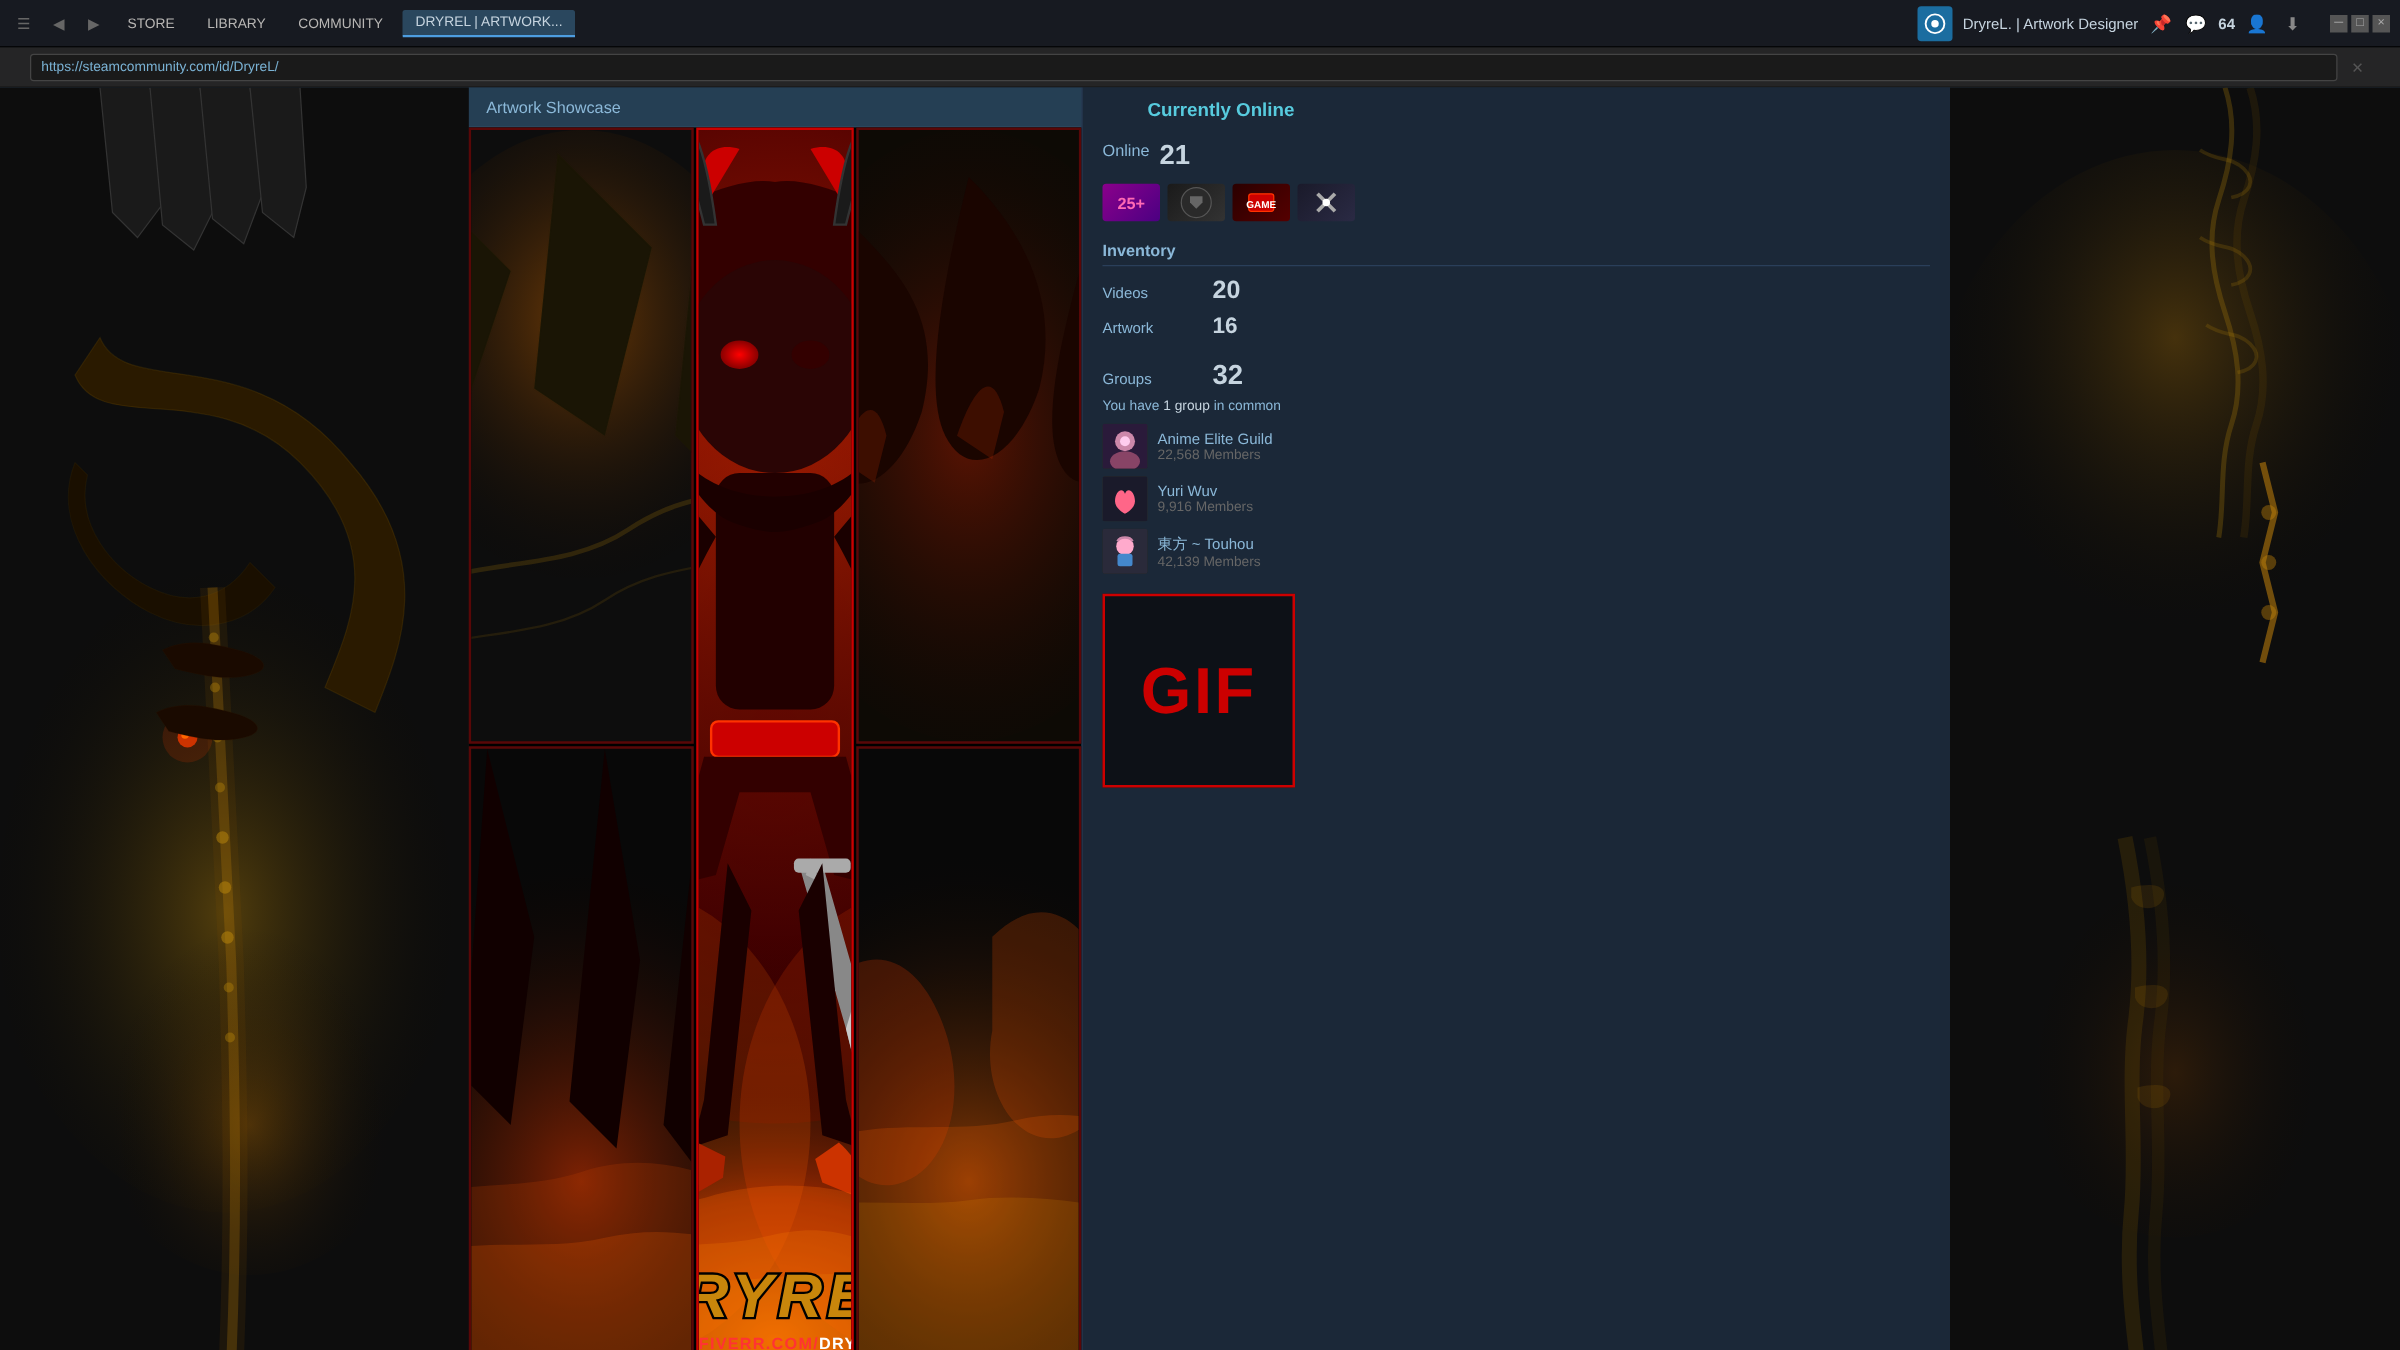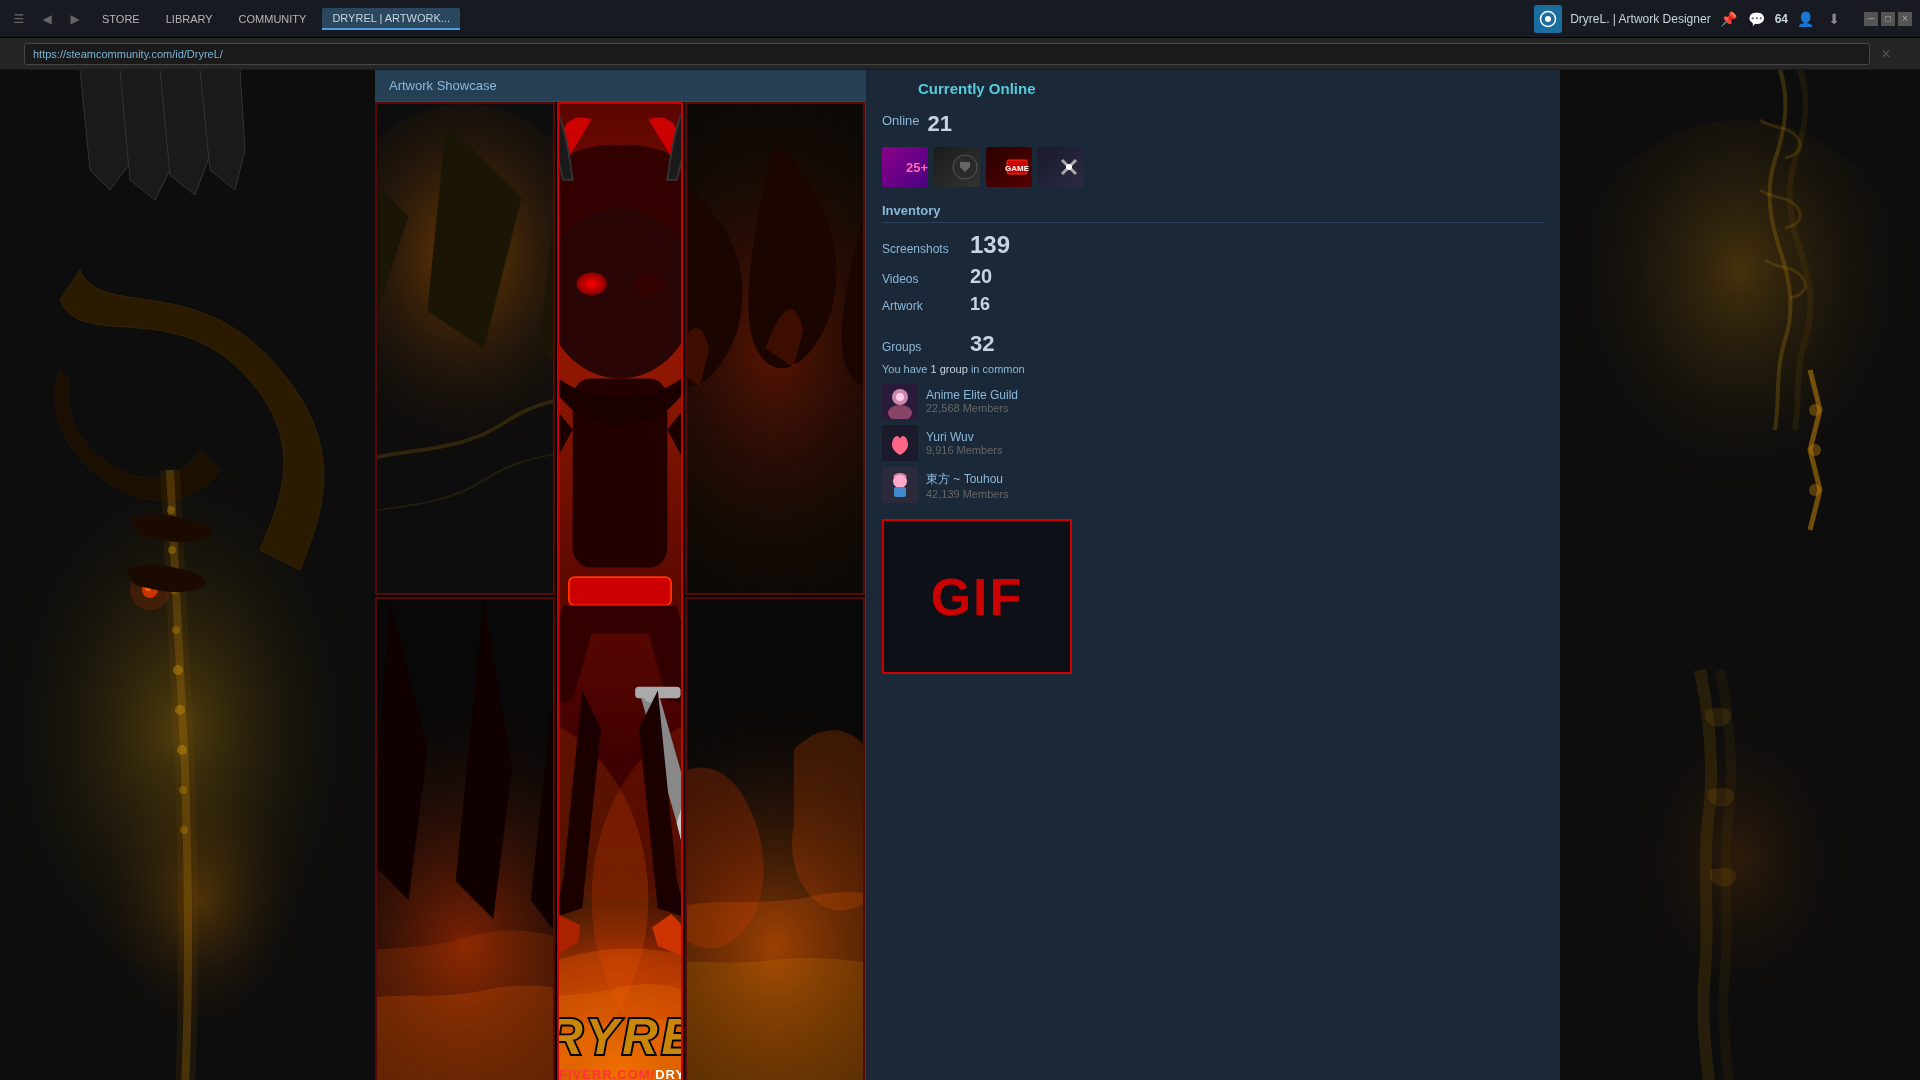"25+" .badge-icon { height: 40px -> 30px; justify-content: flex-end -> center }
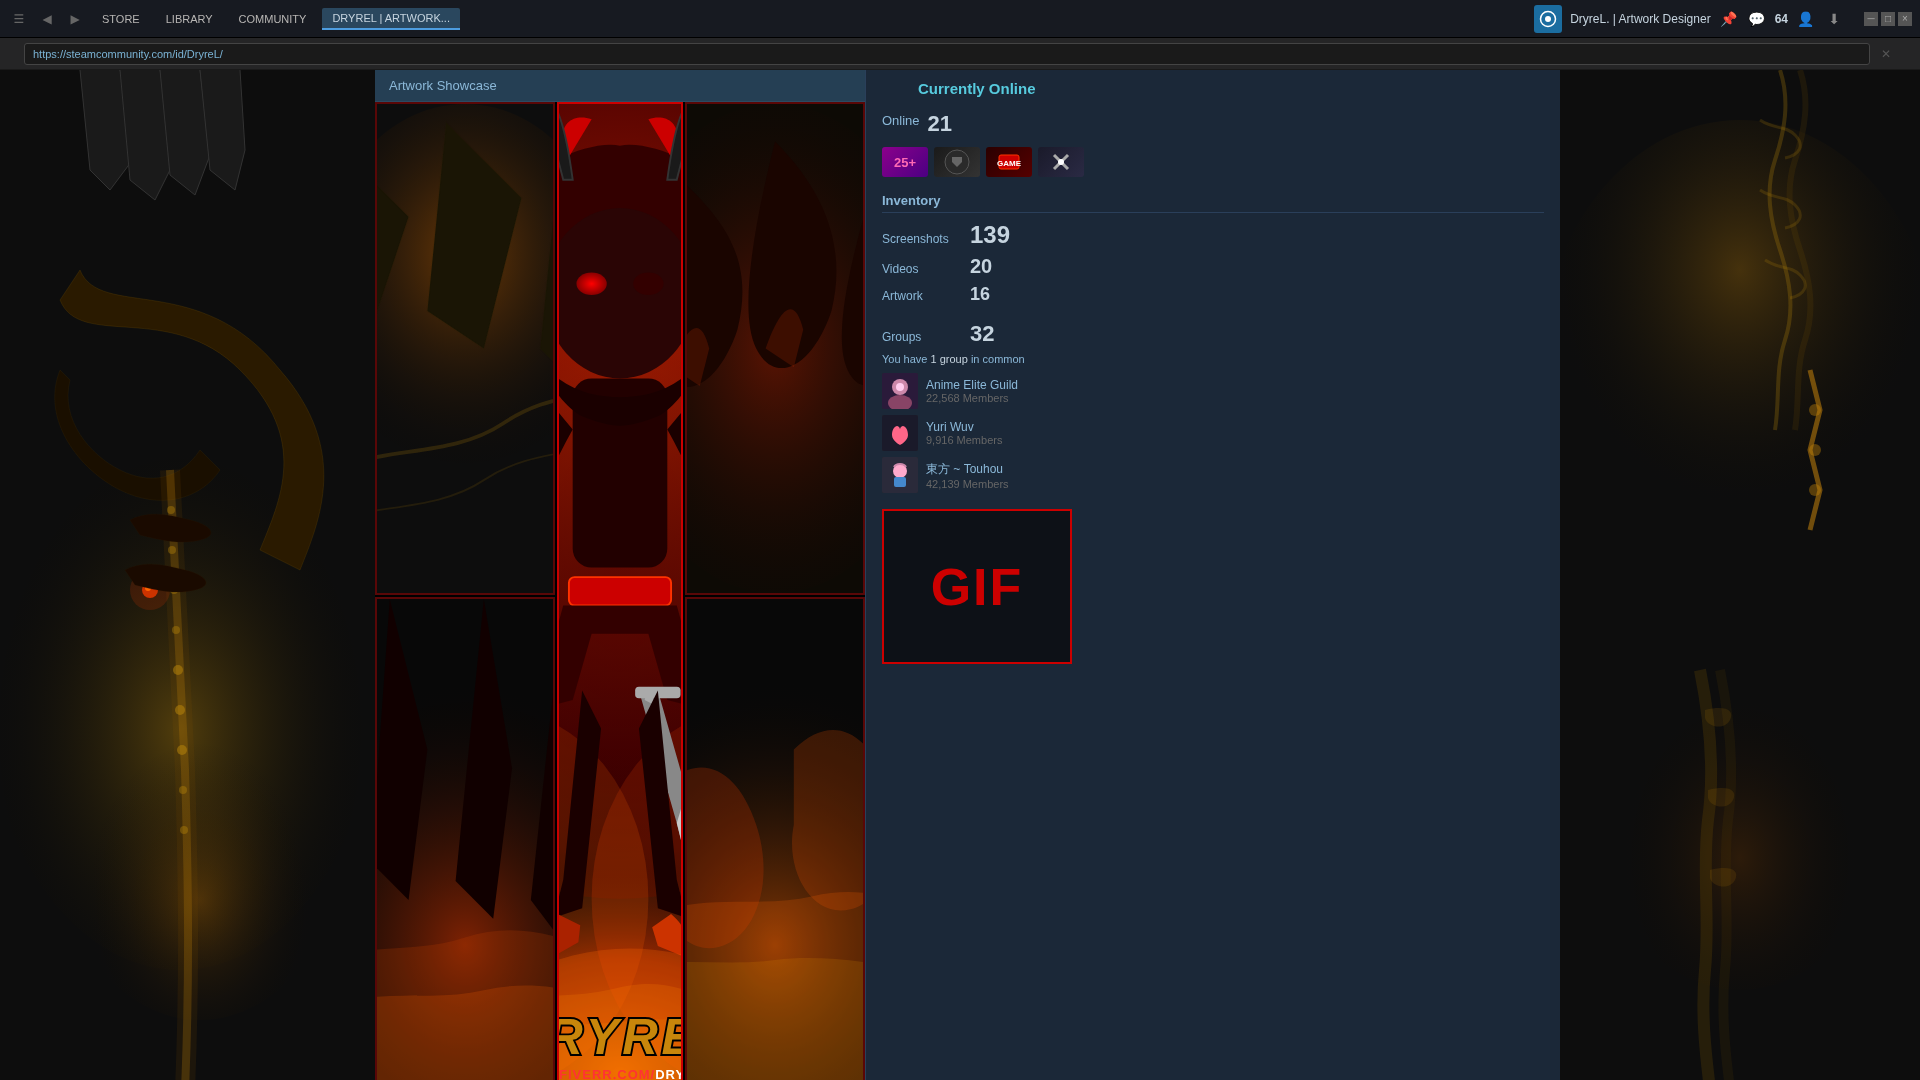"Screenshots" div.stat-row { html: <div> <span>Screenshots</span> <span>139</span> </div> -> none }
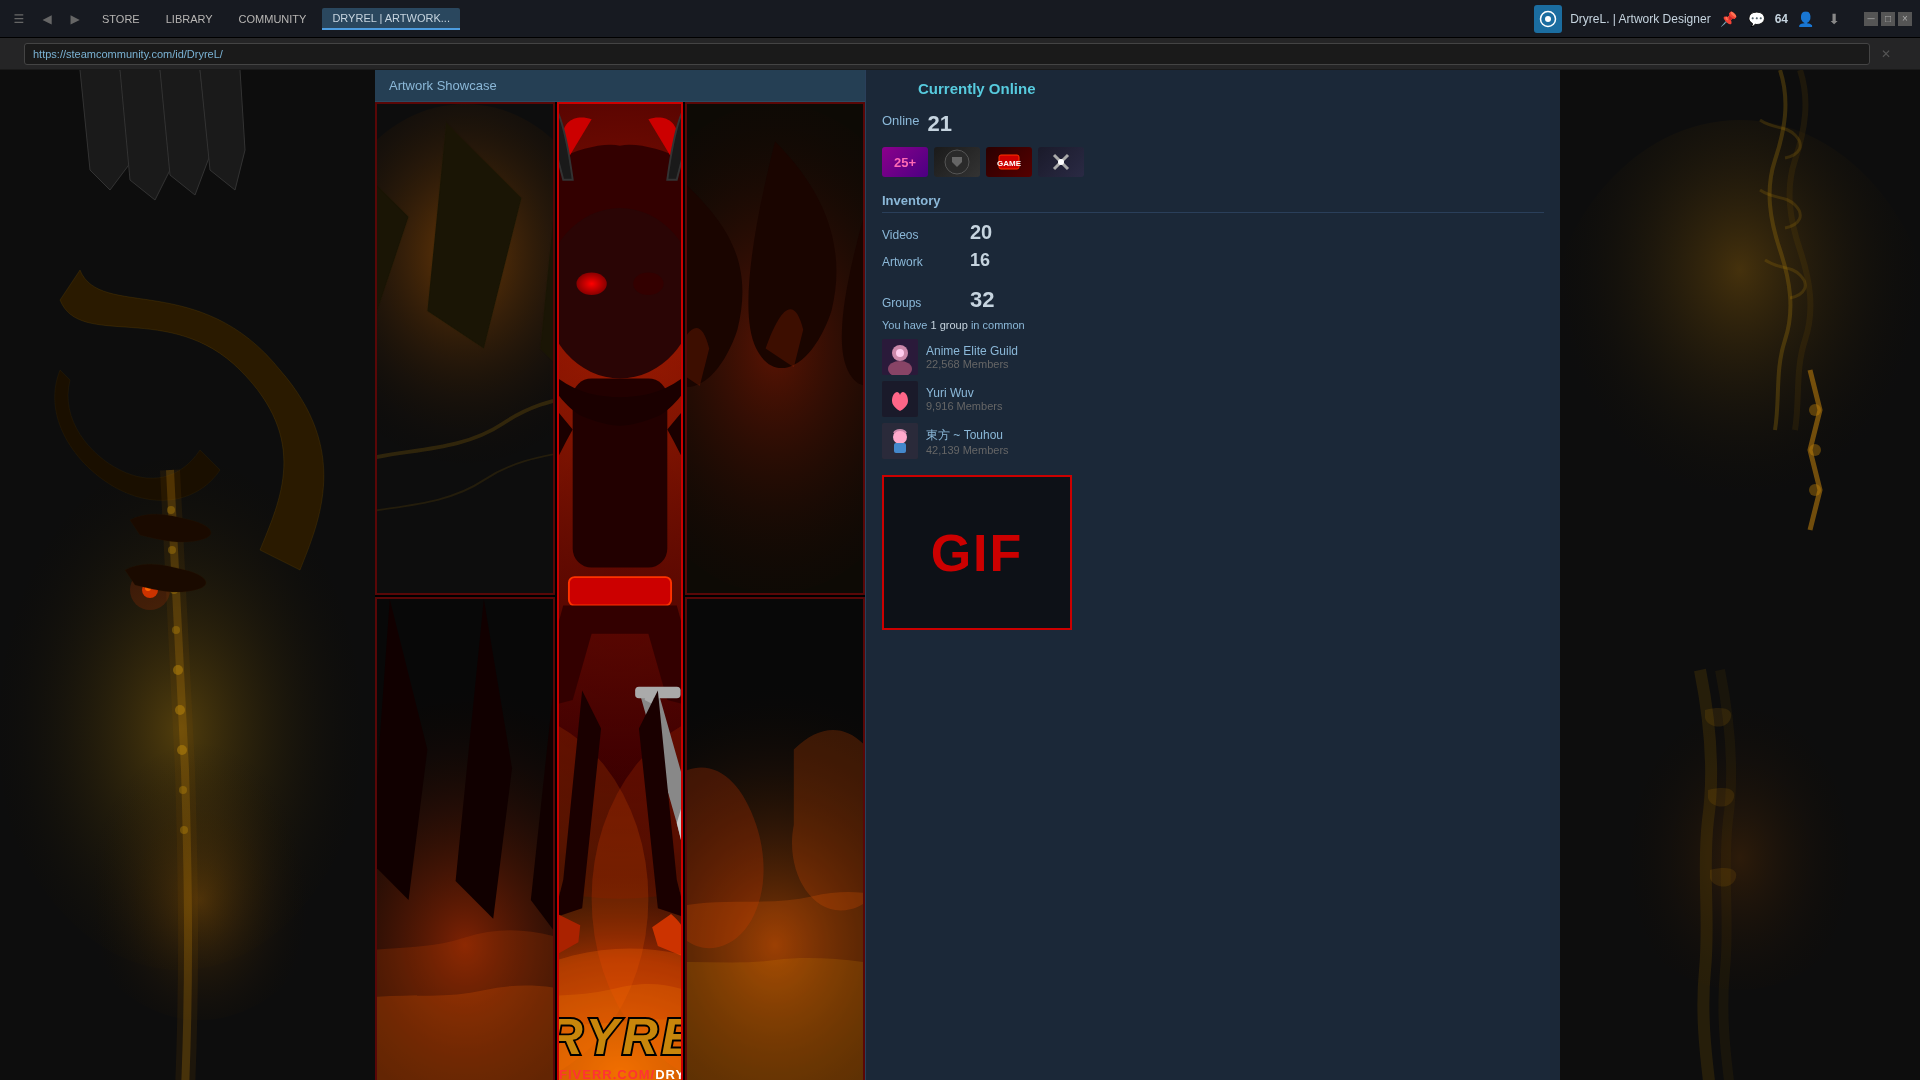"GIF" .gif-box { width: 190px -> 154px }
